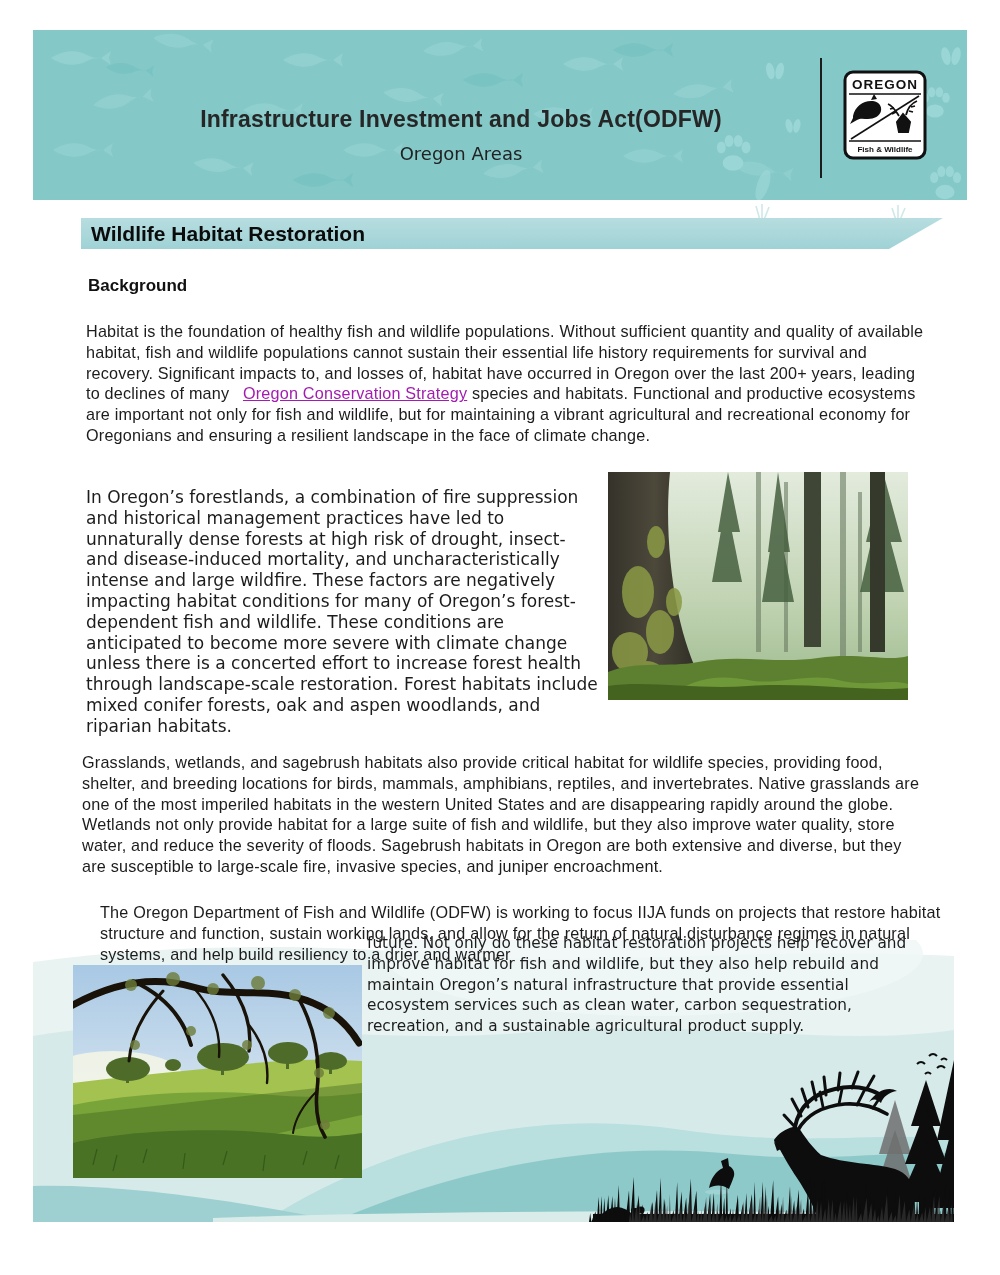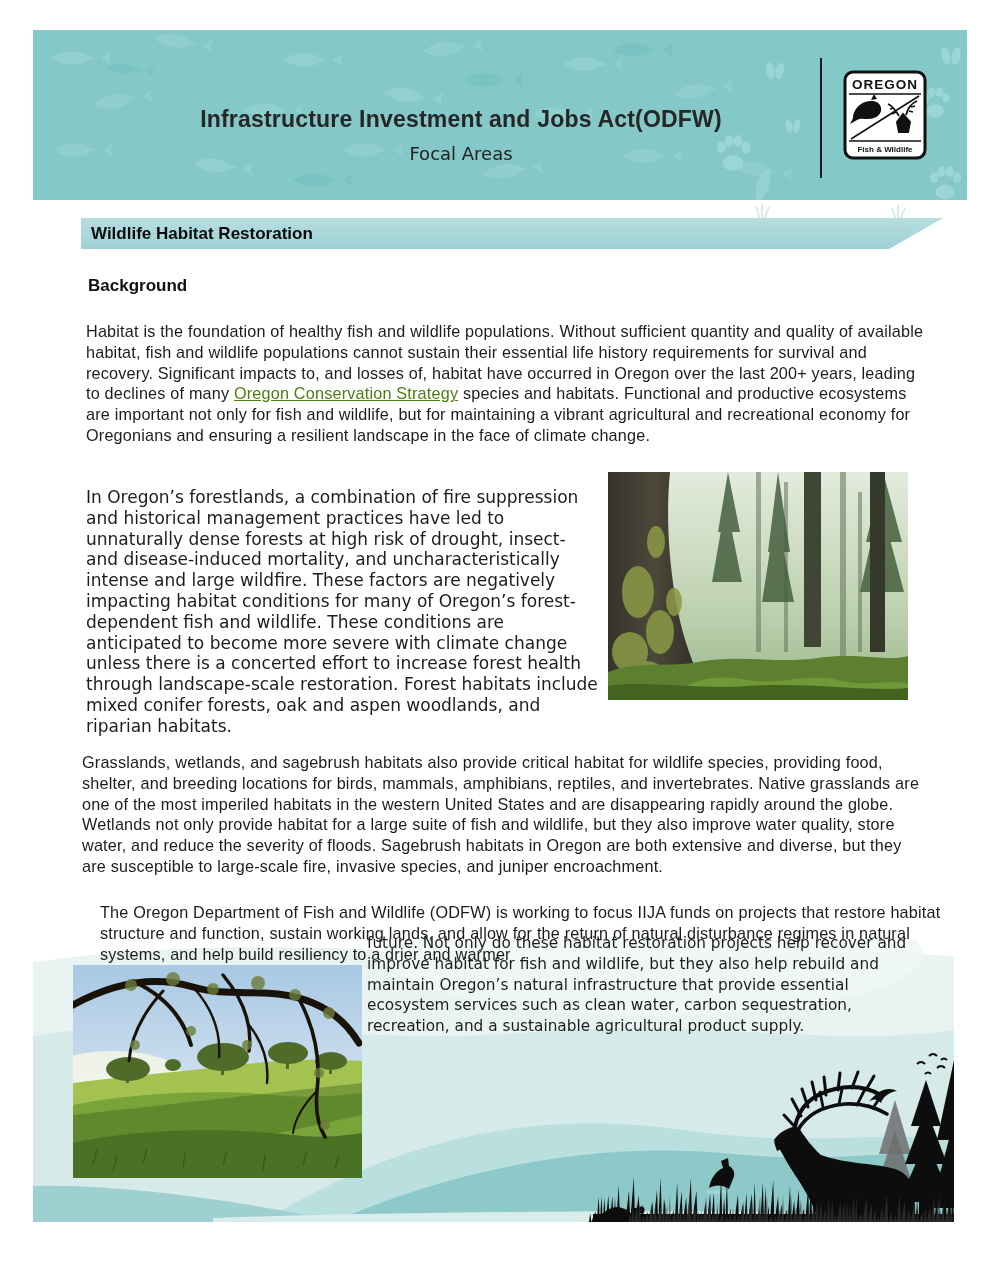"Focal Areas" p.hdr-sub2 { text: Focal -> Oregon }
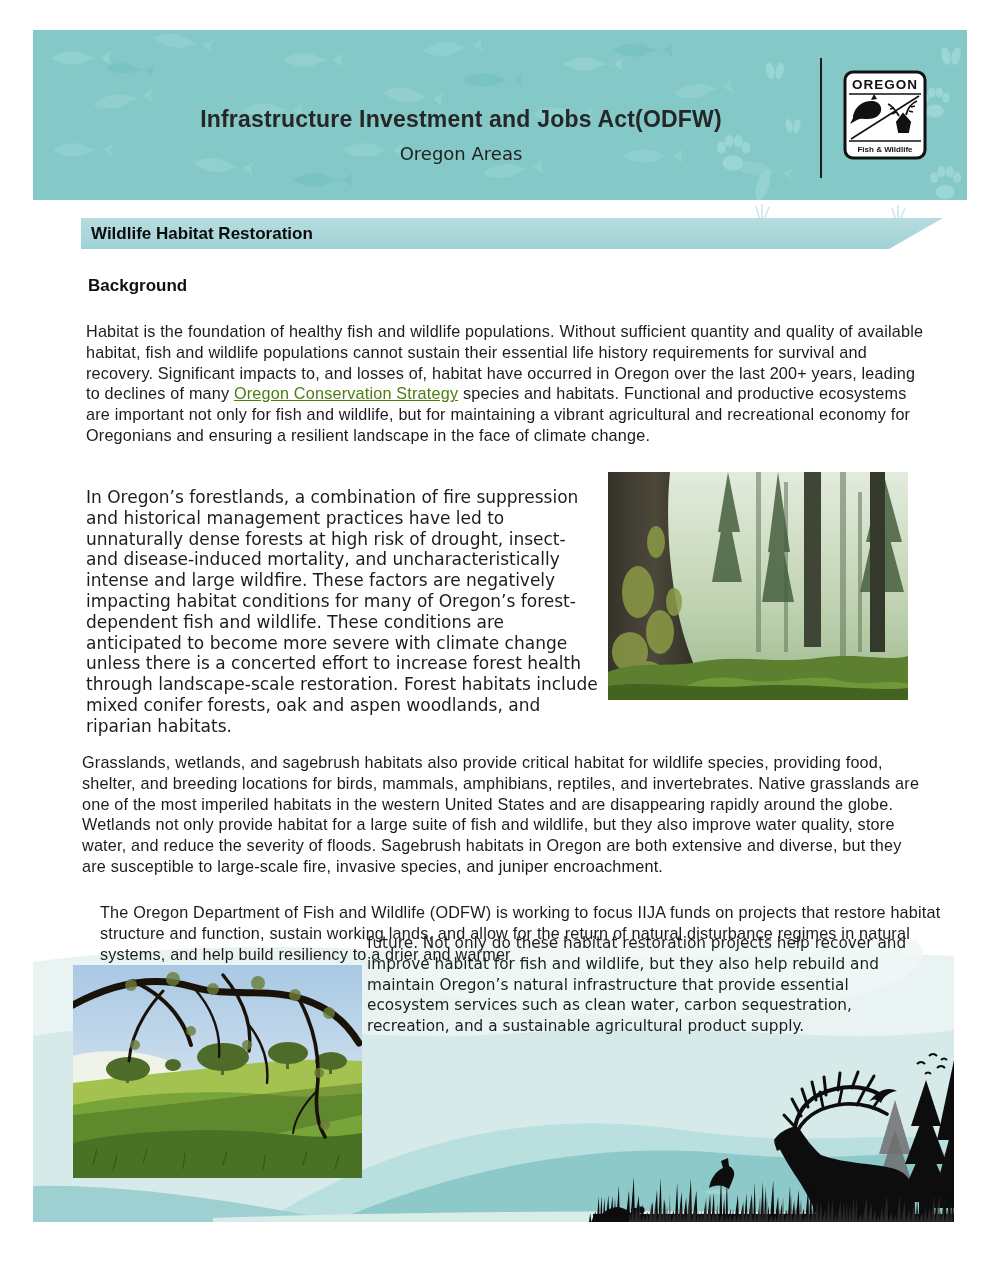"Wildlife Habitat Restoration" .section-banner span { font-size: 17px -> 21px }
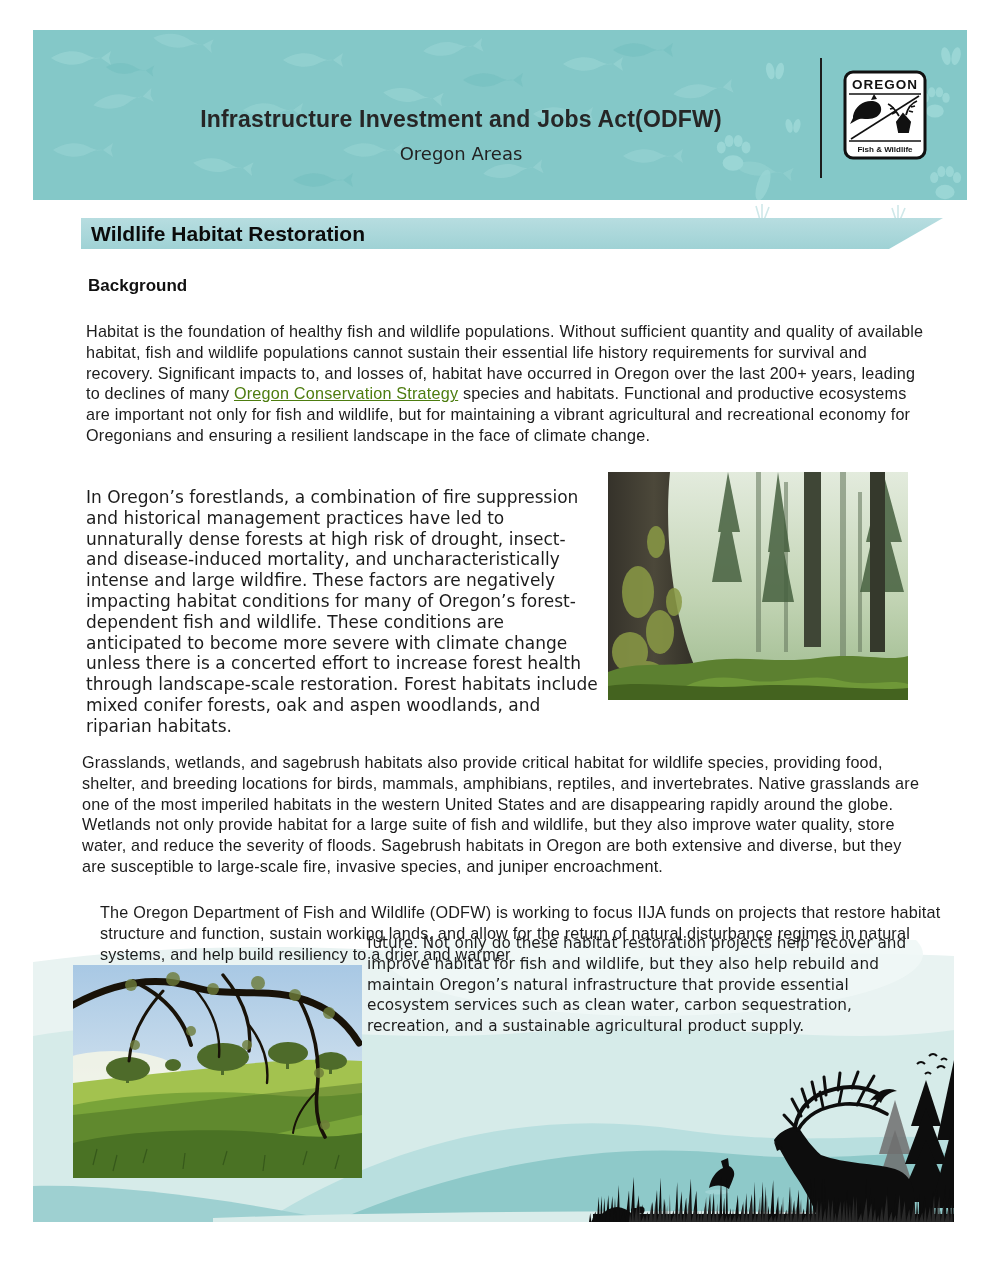"Oregon Conservation Strategy" a.doc-link { color: #4d7c0f -> #a21caf; margin-left: none -> 9px }
